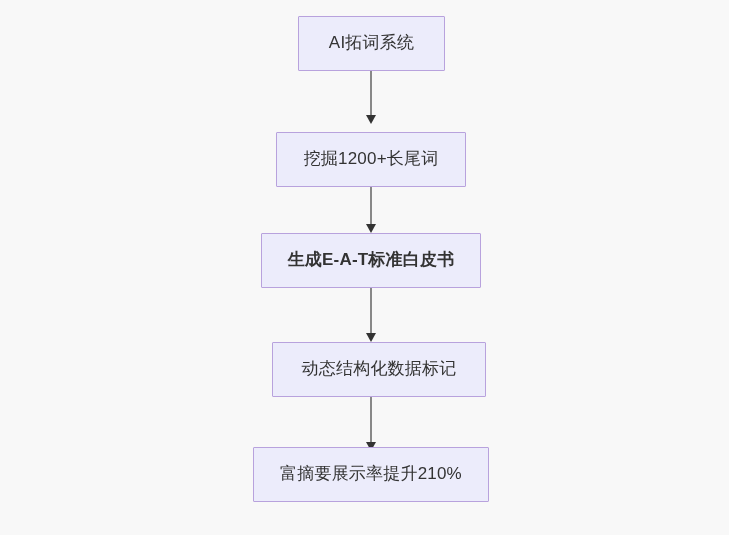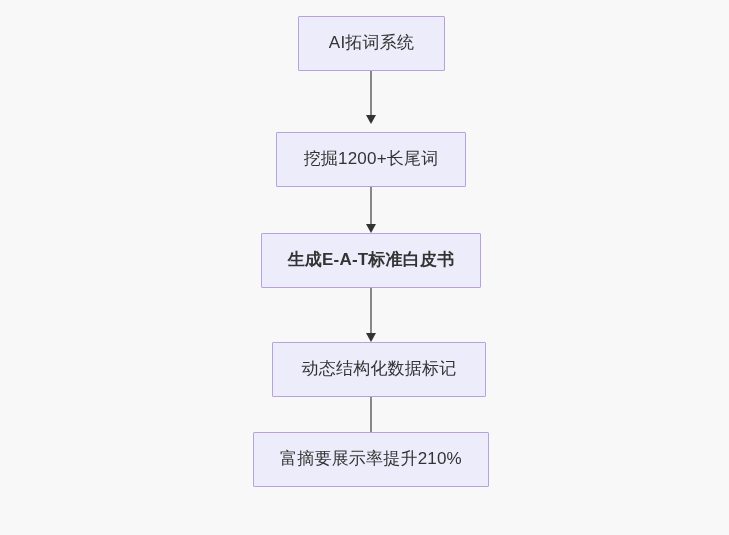"富摘要展示率提升210%" div.node { top: 432px -> 447px }
